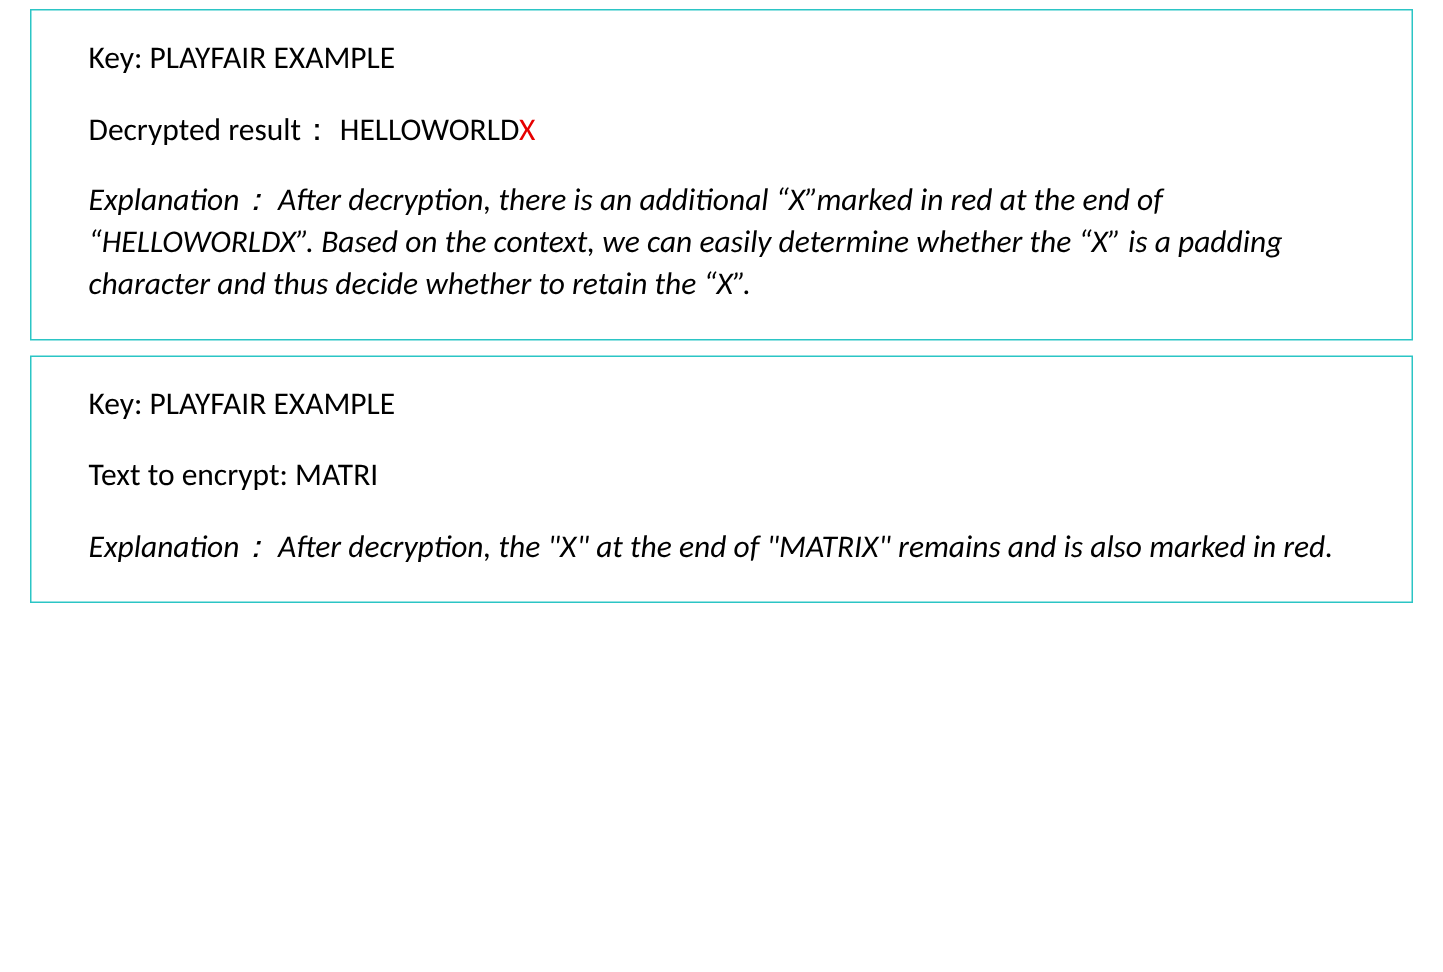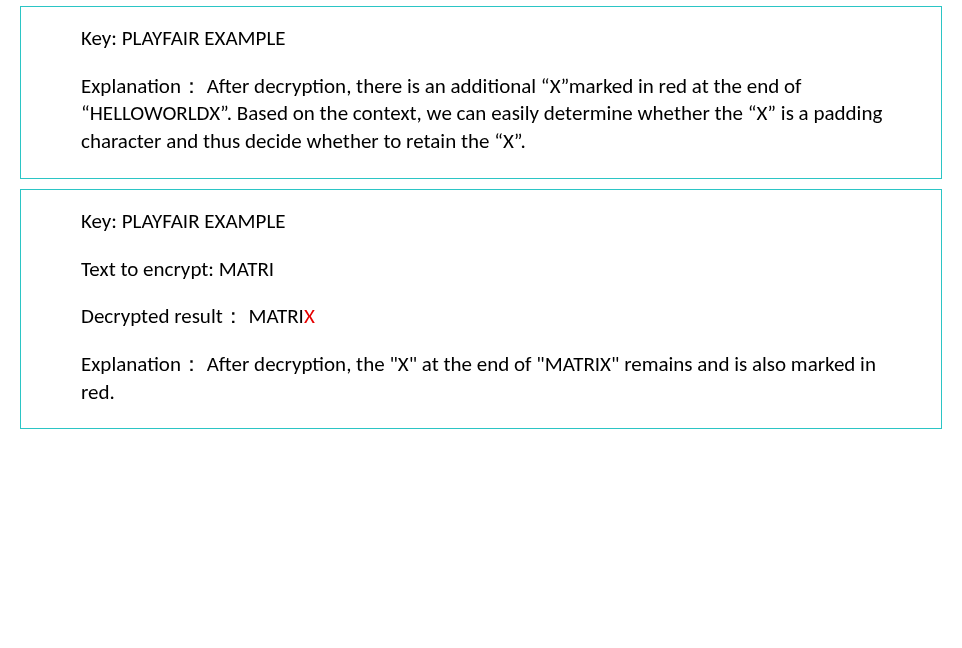"Key: PLAYFAIR EXAMPLE" .box p { margin-left: 22px -> none }
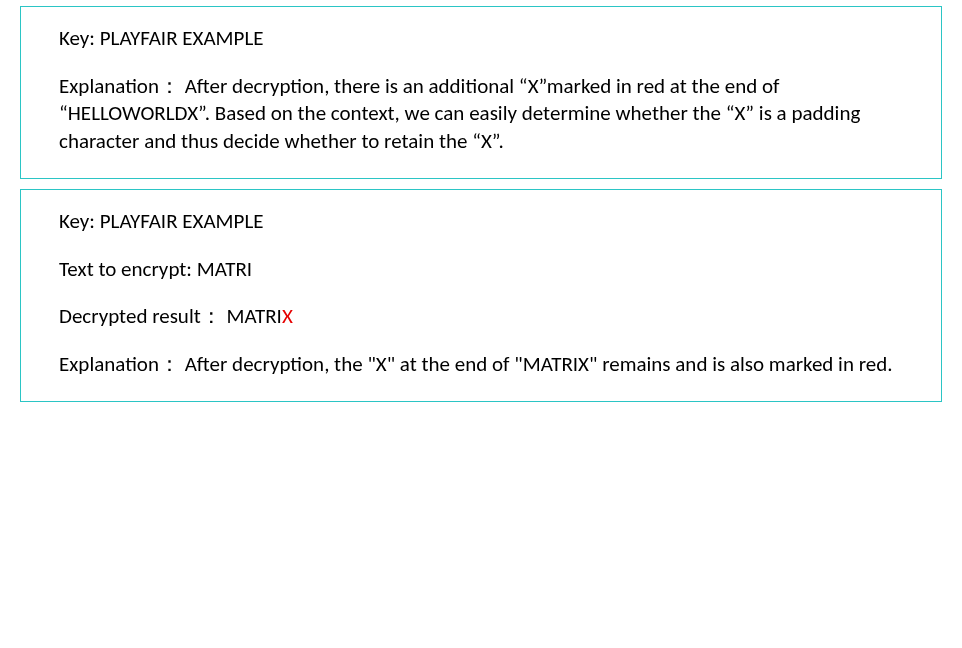"Decrypted result： HELLOWORLDX" p { html: none -> <p> <span>Decrypted result：</span> <span>HELLOWORLD</span><span>X</span> </p> }
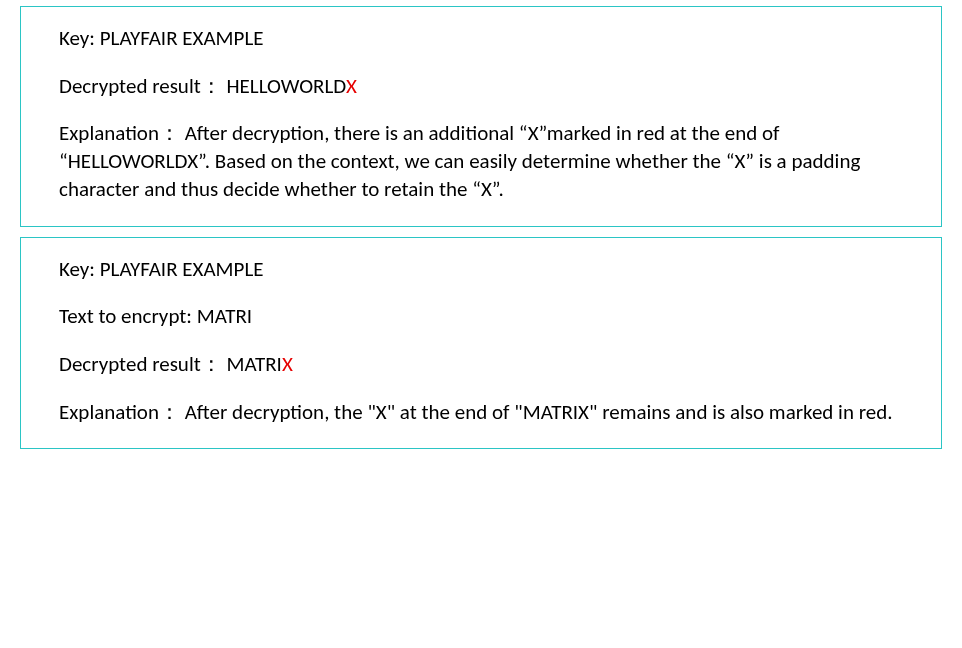"Explanation： After decryption, there is" .box p:last-child { font-style: none -> italic }
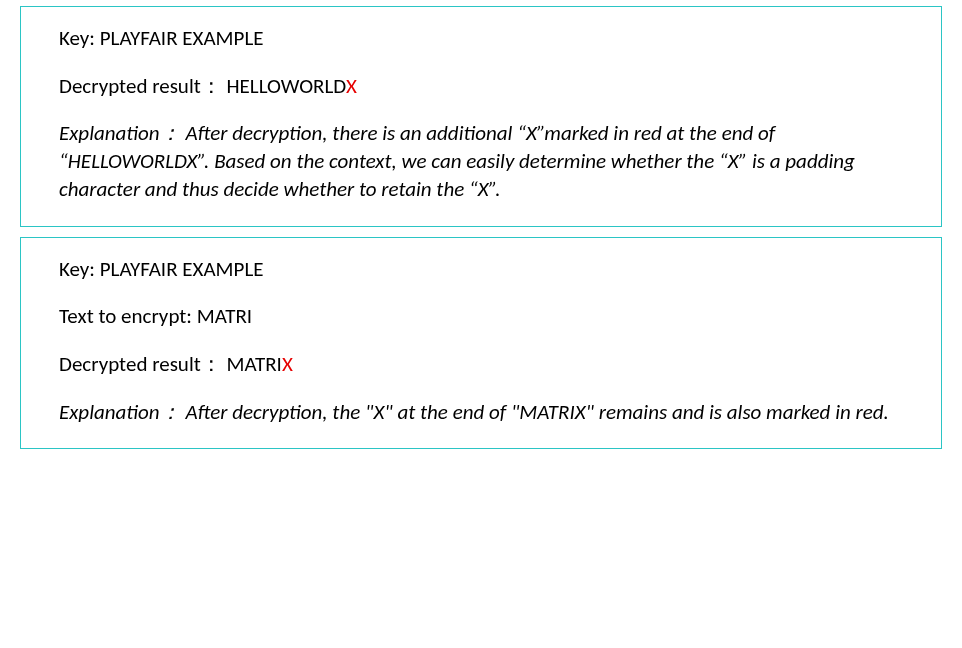"Decrypted result： MATRIX" p { html: <p> <span>Decrypted result：</span> <span>MATRI</span><span>X</span> </p> -> none }
